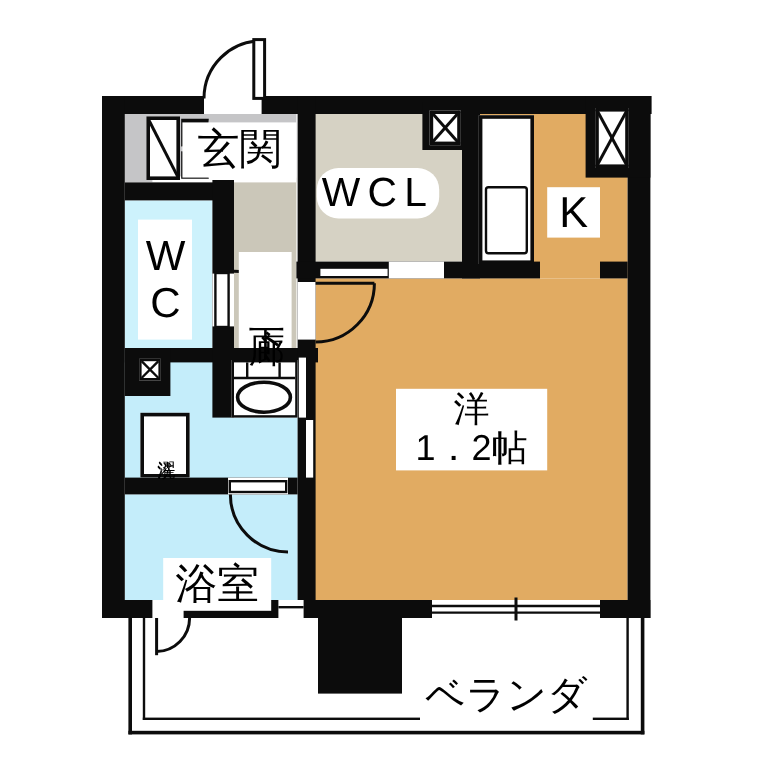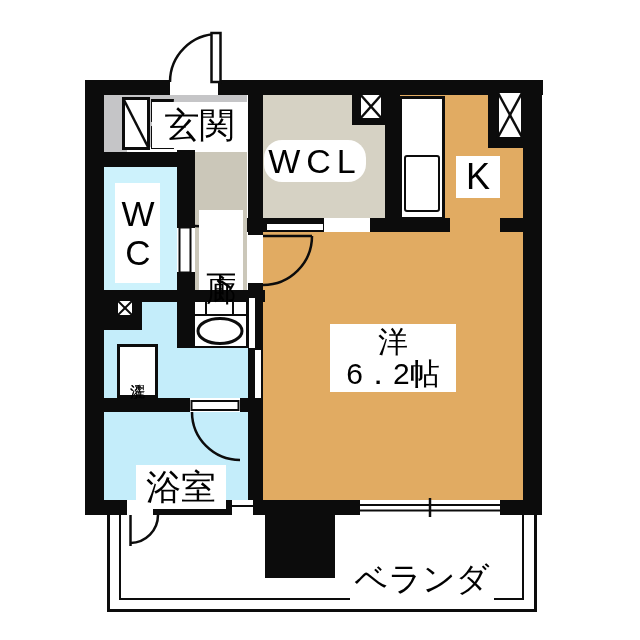"6．2帖" span { text: 6 -> 1 }
